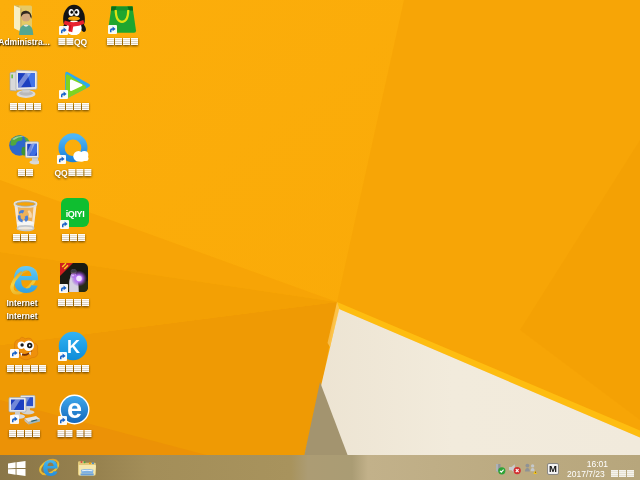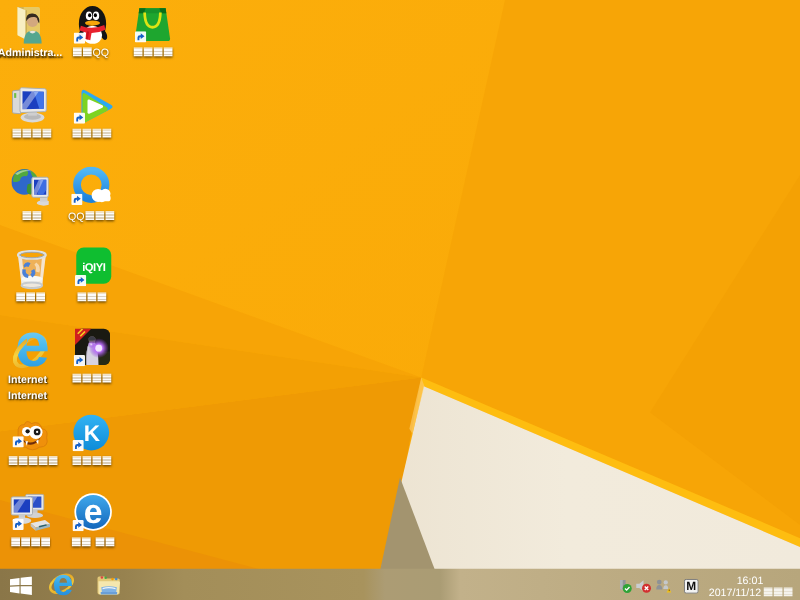"QQ" .cjk b { font-weight: normal -> bold }
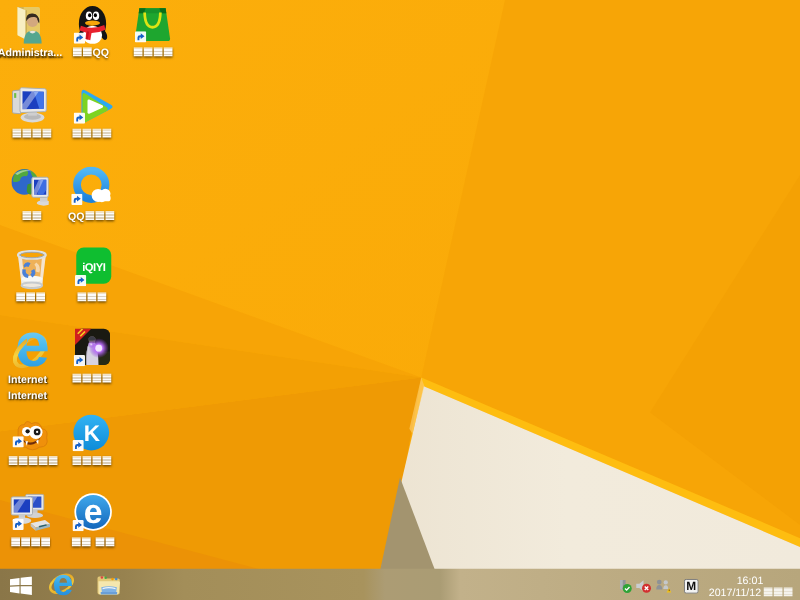"16:01" div.abs { left: 576px -> 560px; text-align: center -> right }
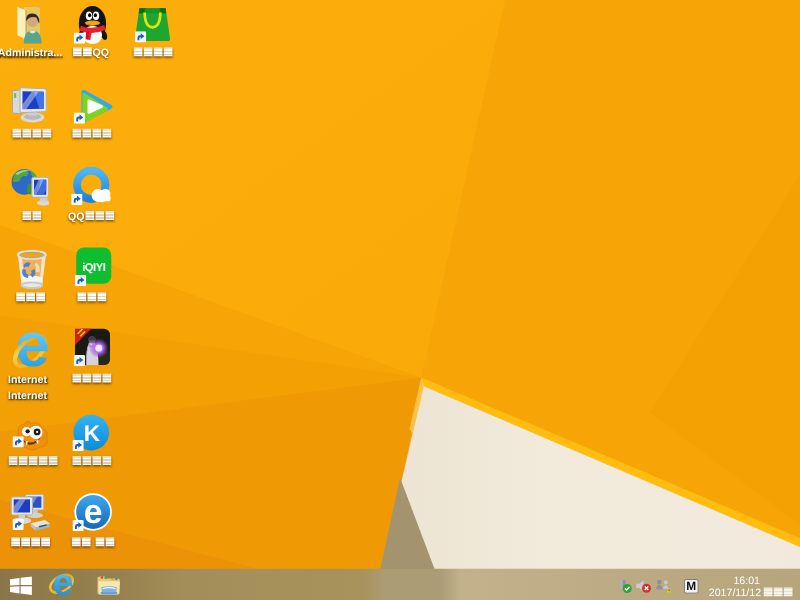"2017/11/12" div.abs { text: 2017/11/12 -> 2017/7/23 }
